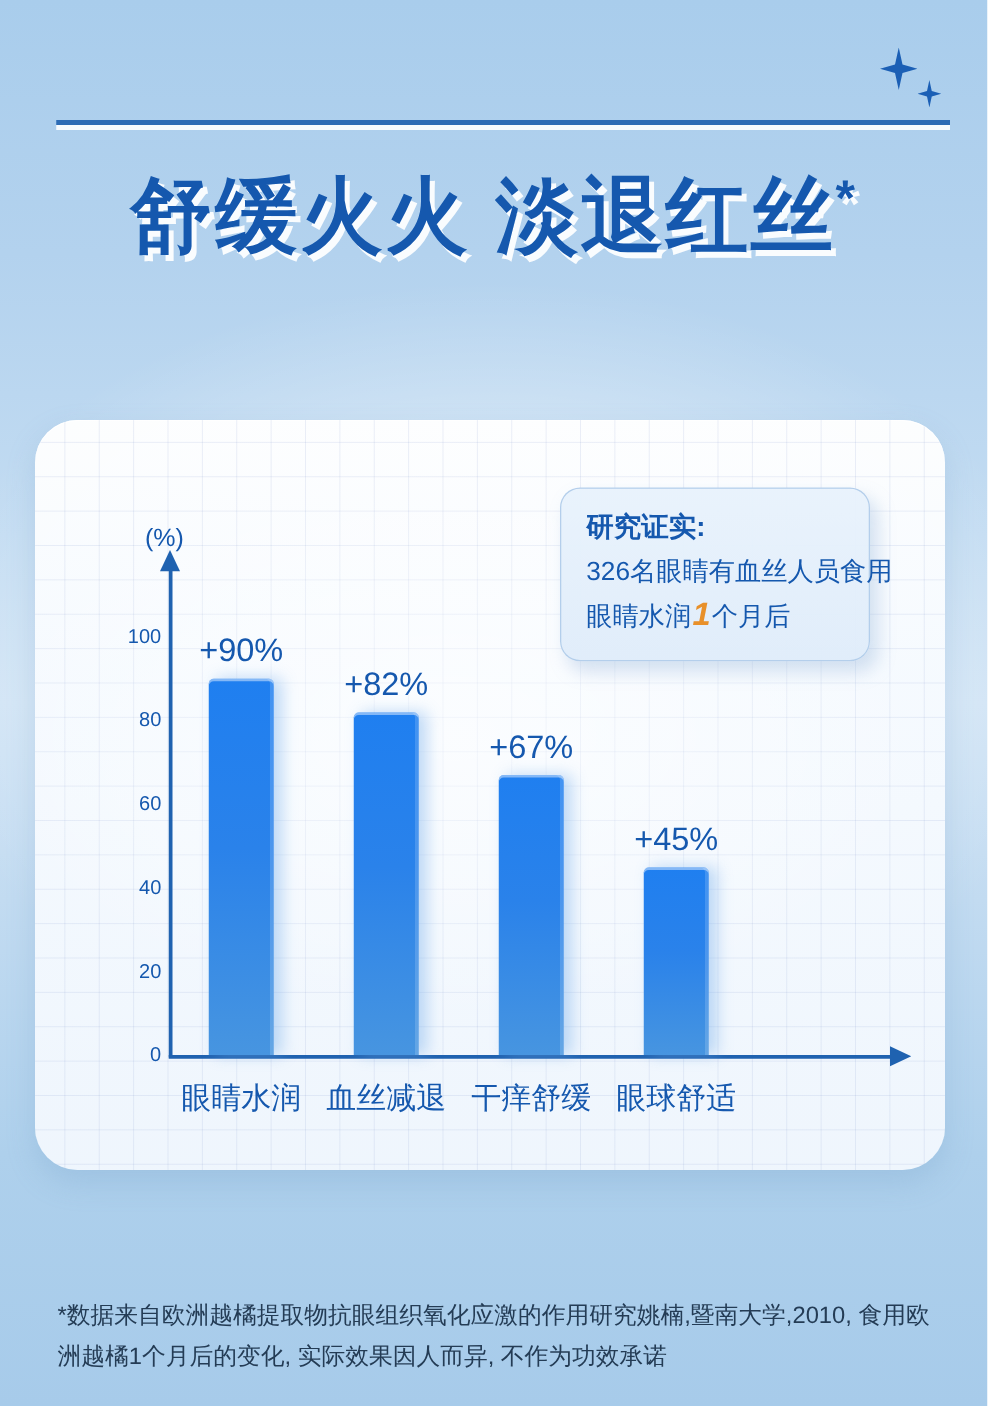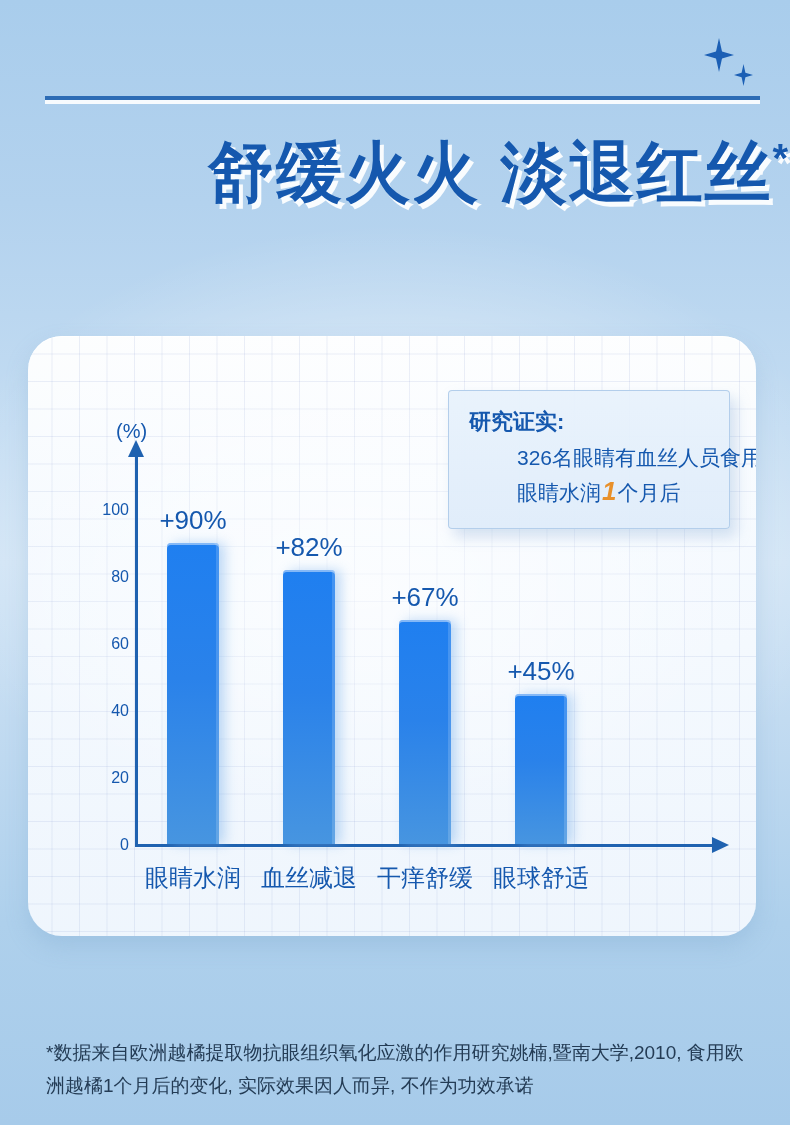"舒缓火火 淡退红丝*" .headline { text-align: right -> center }
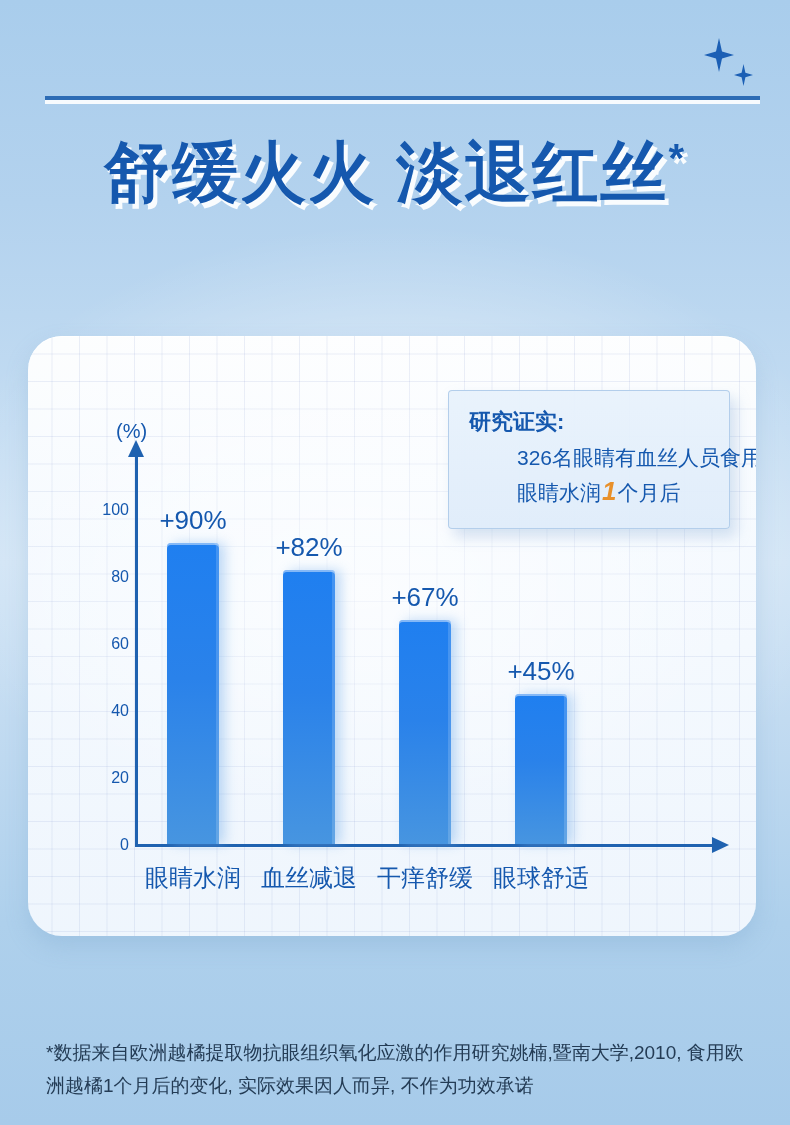"研究证实:" .callout { border-radius: 4px -> 16px; width: 282px -> 248px }
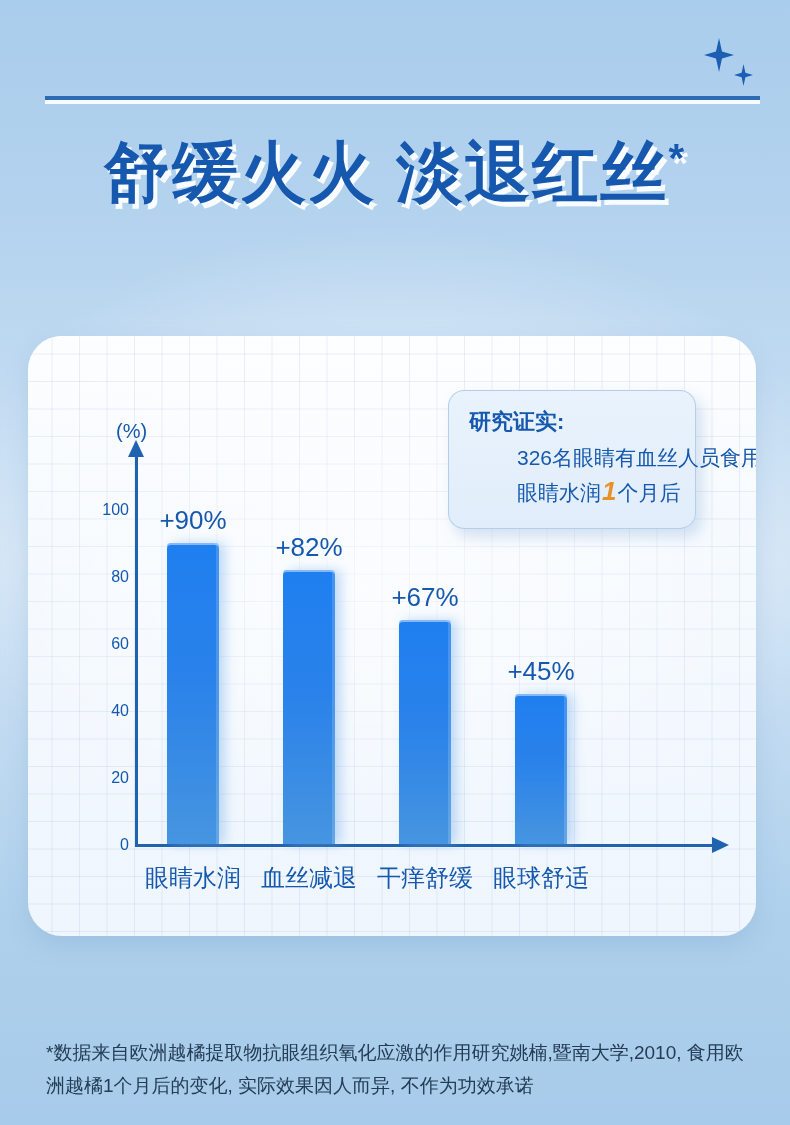"326名眼睛有血丝人员食用" .callout-line { margin-left: 48px -> none }
